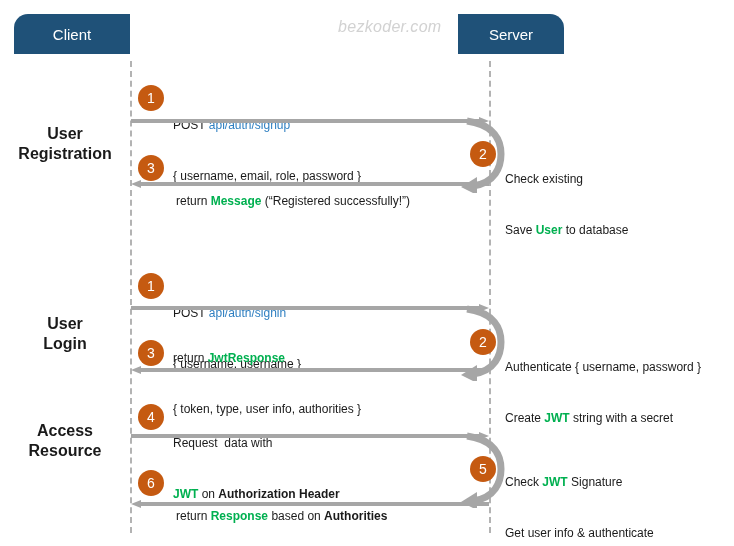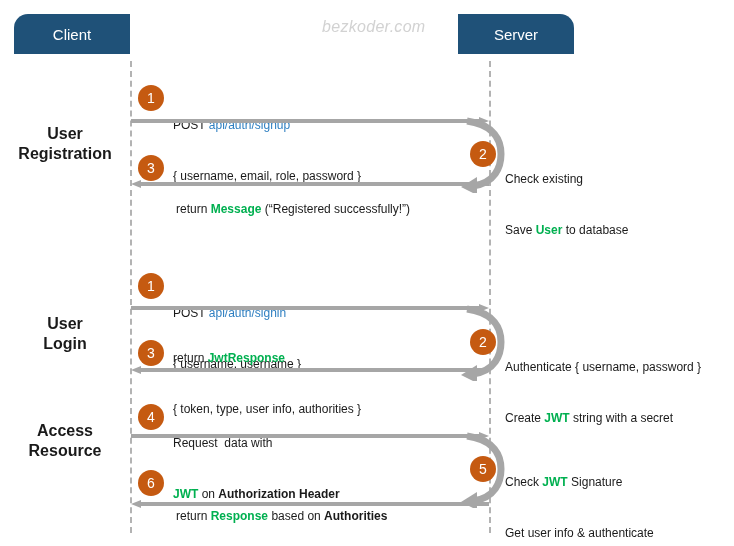"bezkoder.com" .watermark { left: 322px -> 338px }
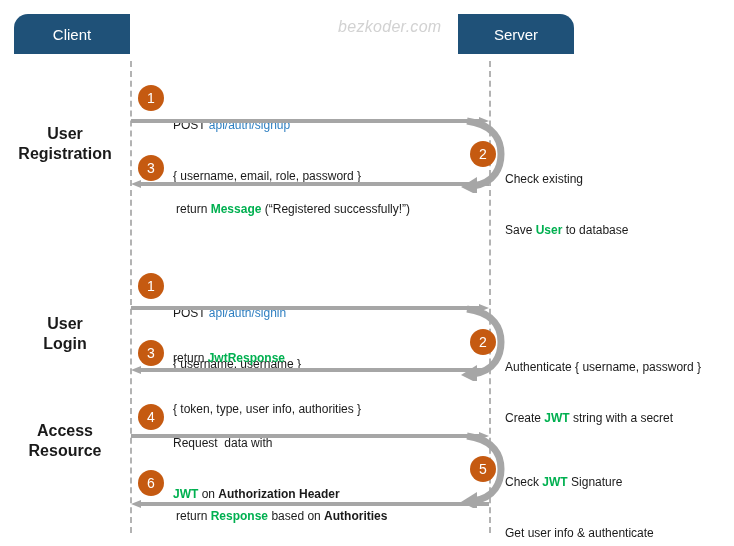"Server" .actor-server { width: 116px -> 106px }
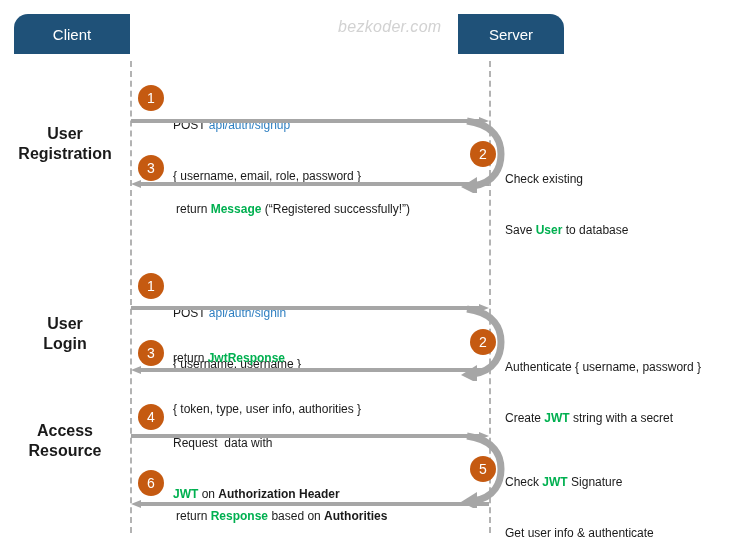"return Message (“Registered" div.msg { top: 167px -> 159px }
